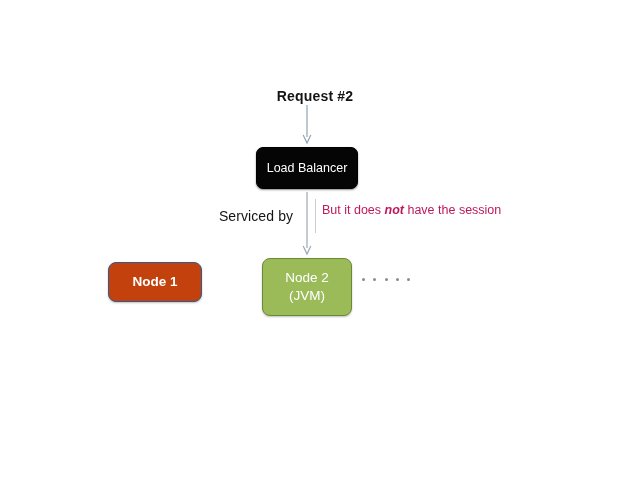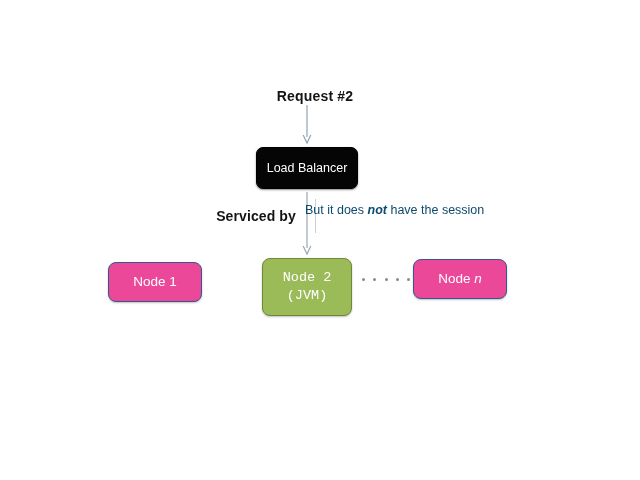"Serviced by" .lbl-serviced { font-weight: bold -> normal }
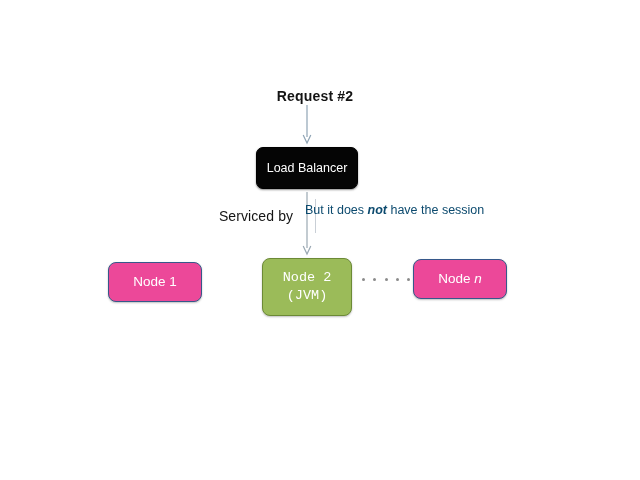"But it does not have" .note { color: #0c4a6e -> #be185d; left: 305px -> 322px }
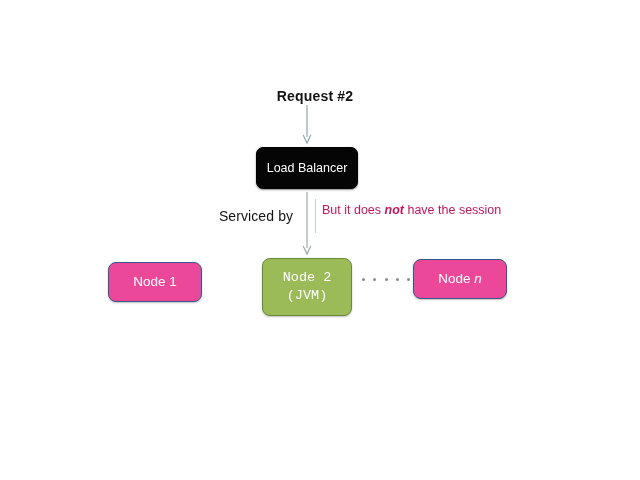"Node 1" .node.blue { background: #ec4899 -> #c2410c; font-weight: none -> bold }
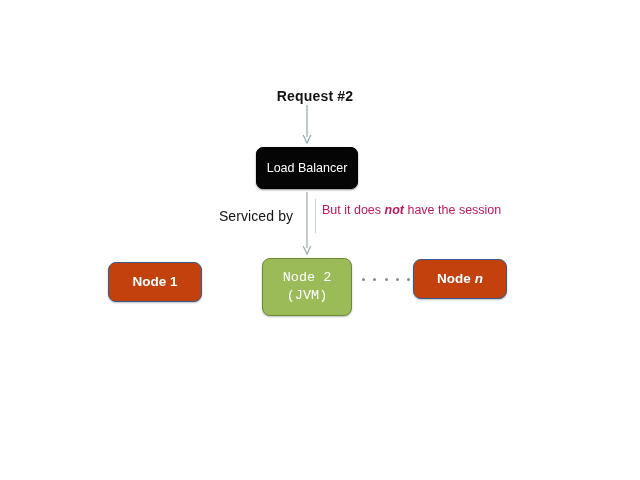"Node 2" #node-2 { font-family: Liberation Mono, monospace -> none }
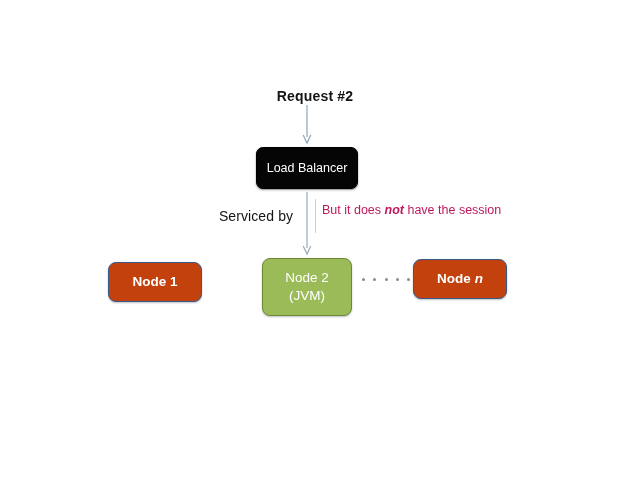"Node n" div.node { html: <div> <span><span>Node </span><em>n</em></span> </div> -> none }
